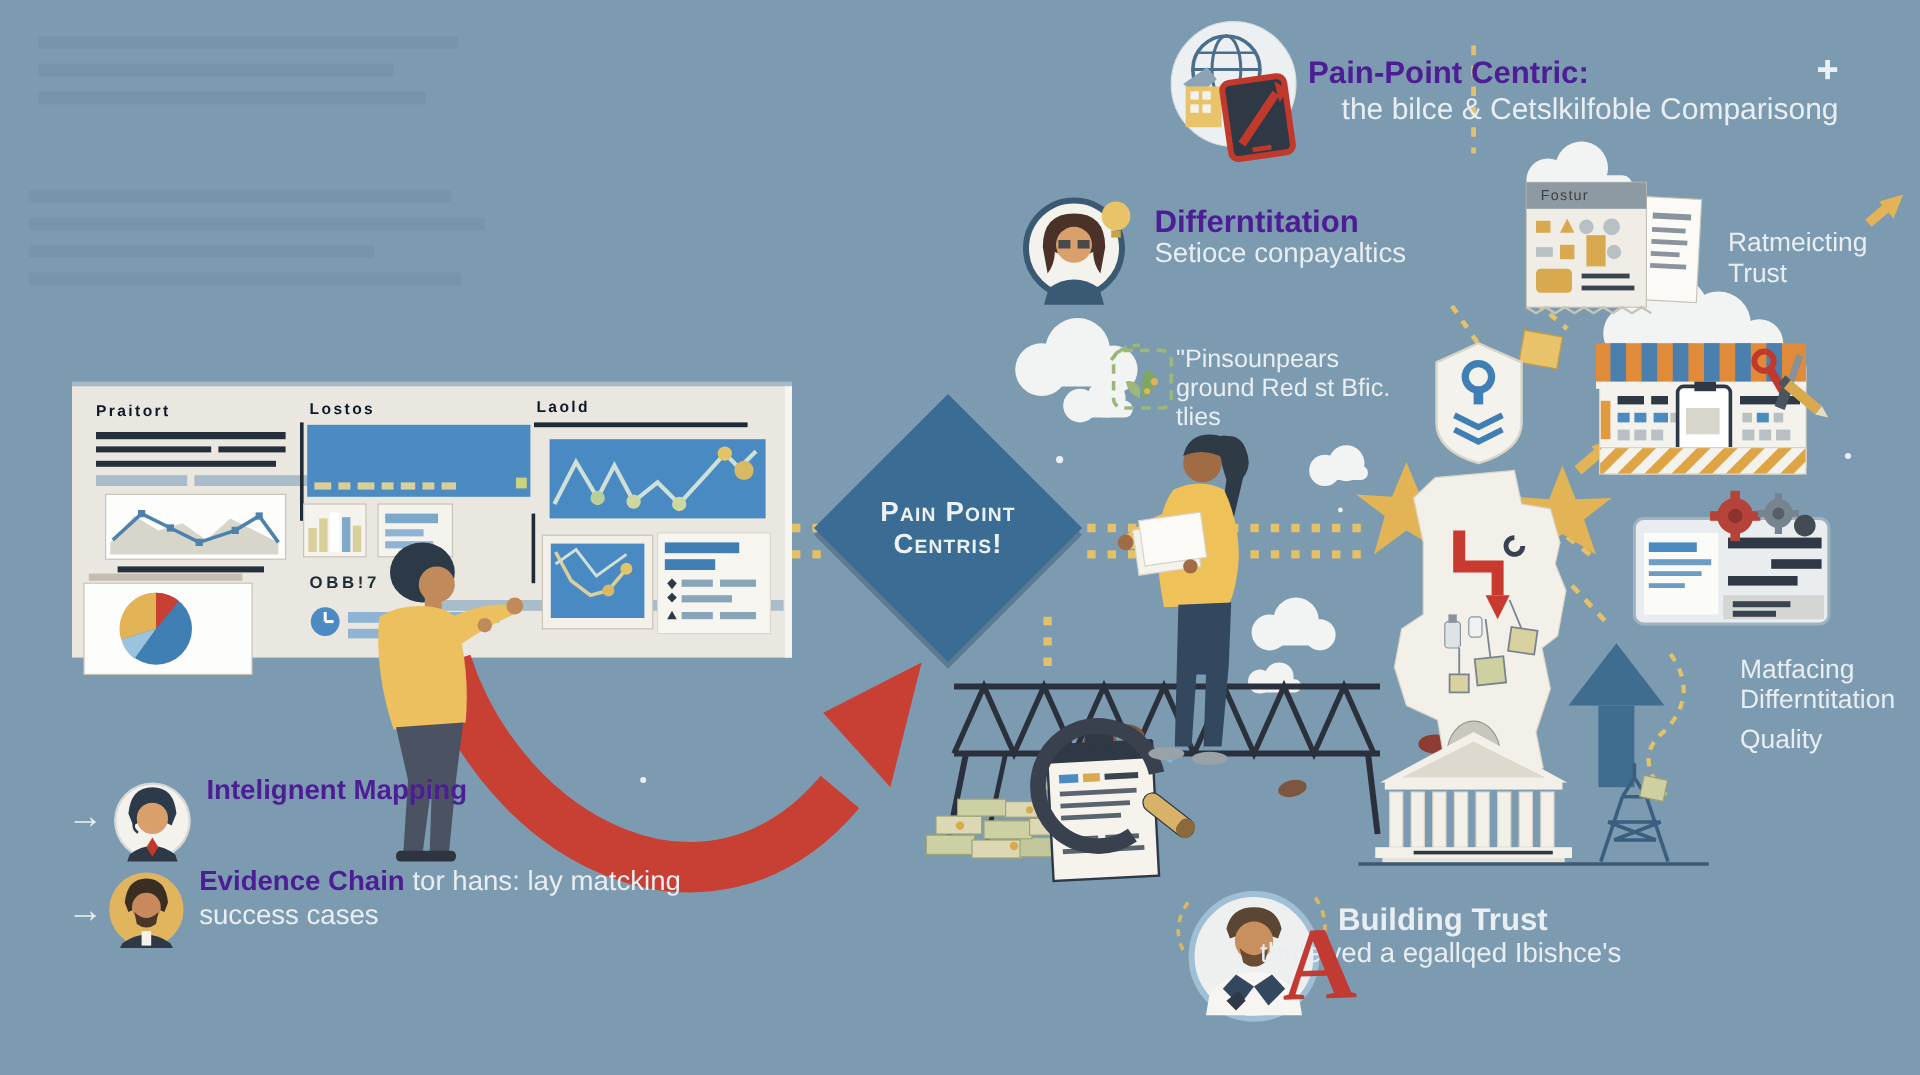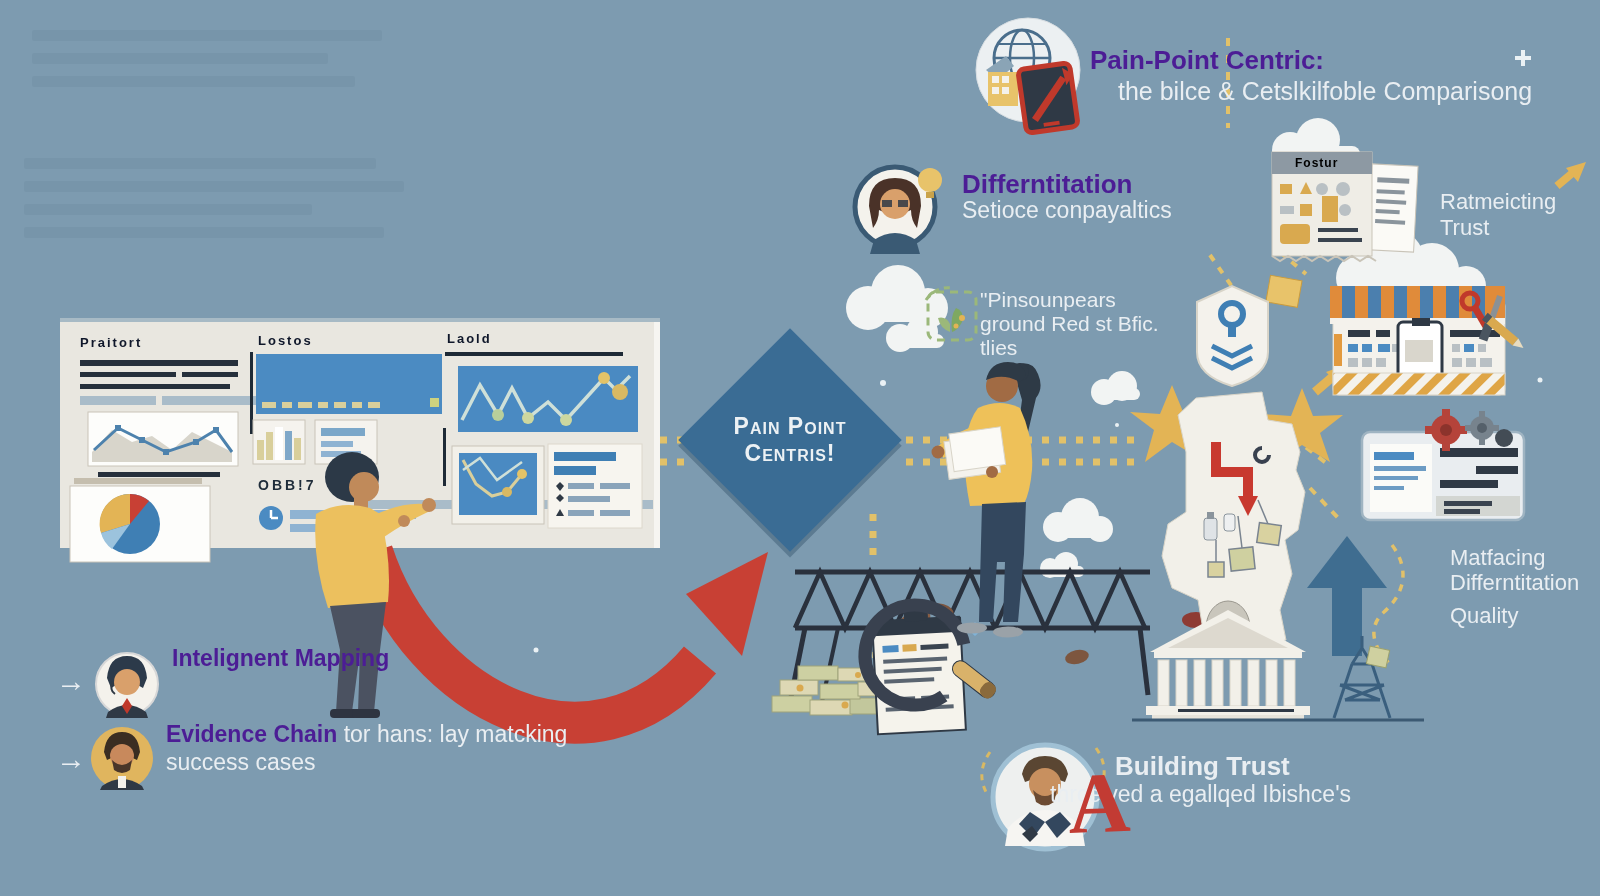"Fostur" .doc-label { color: #000000 -> #404040; font-weight: bold -> normal; margin-left: 11px -> none }
